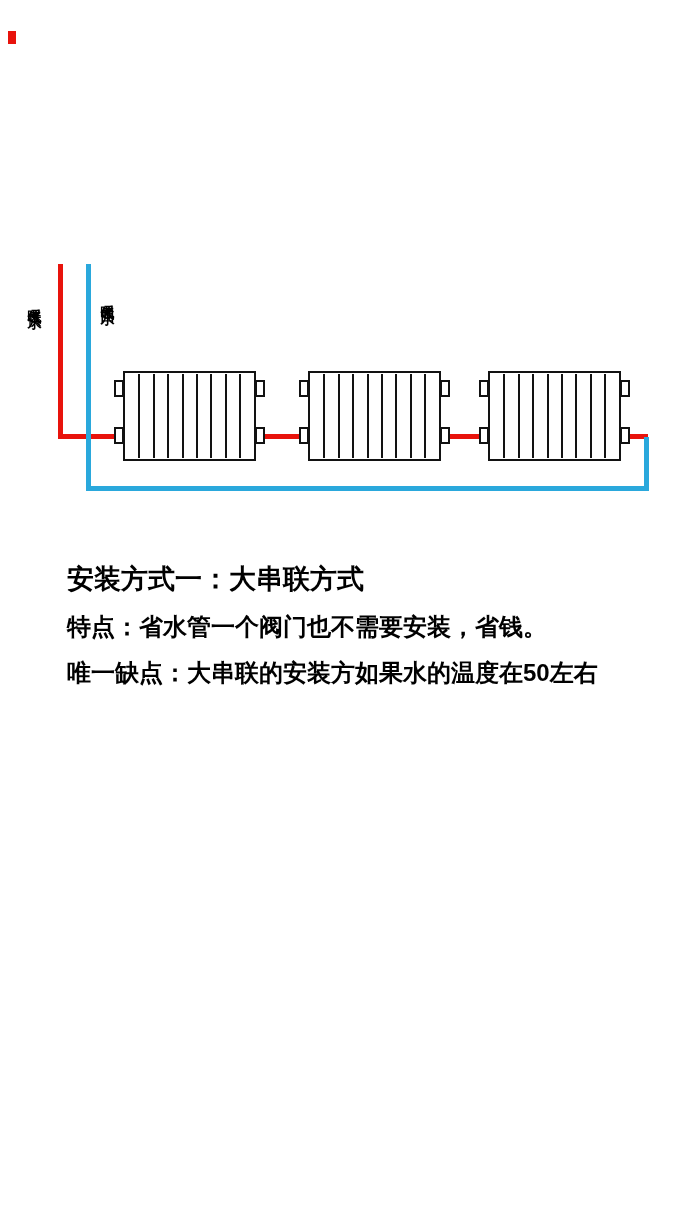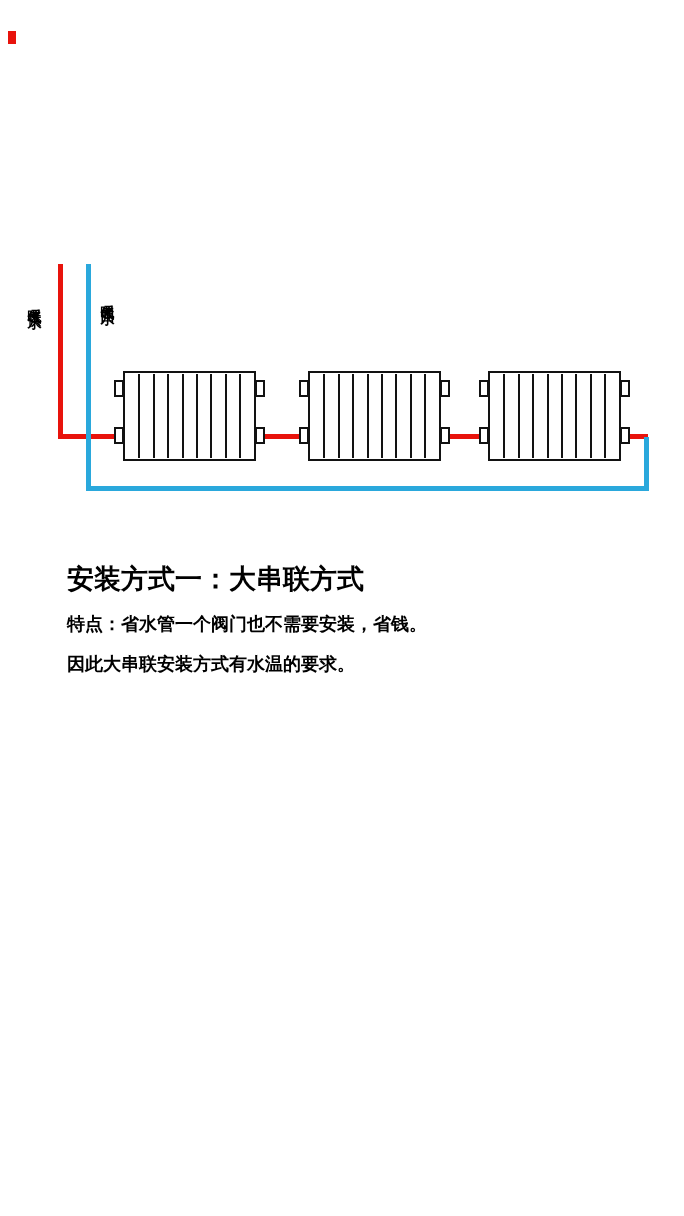"特点：省水管一个阀门也不需要安装，省钱。" .text-line { font-size: 18px -> 24px }
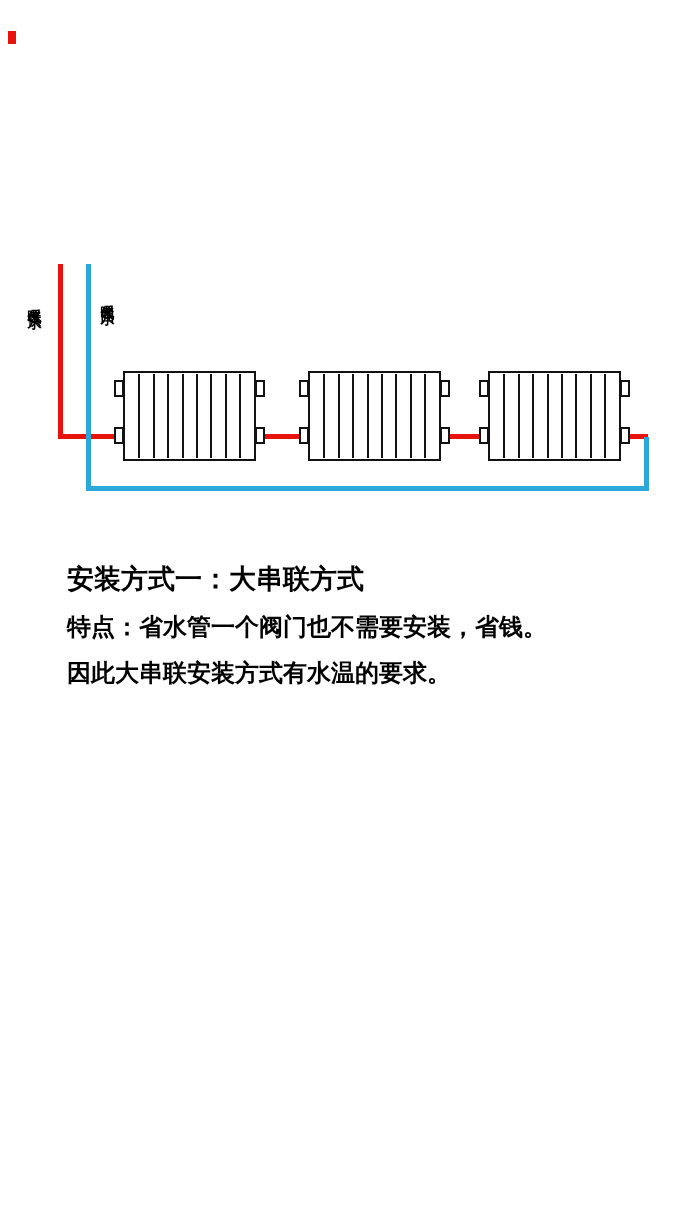"唯一缺点：大串联的安装方如果水的温度在50左右" div.text-line { html: none -> <div>唯一缺点：大串联的安装方如果水的温度在50左右</div> }
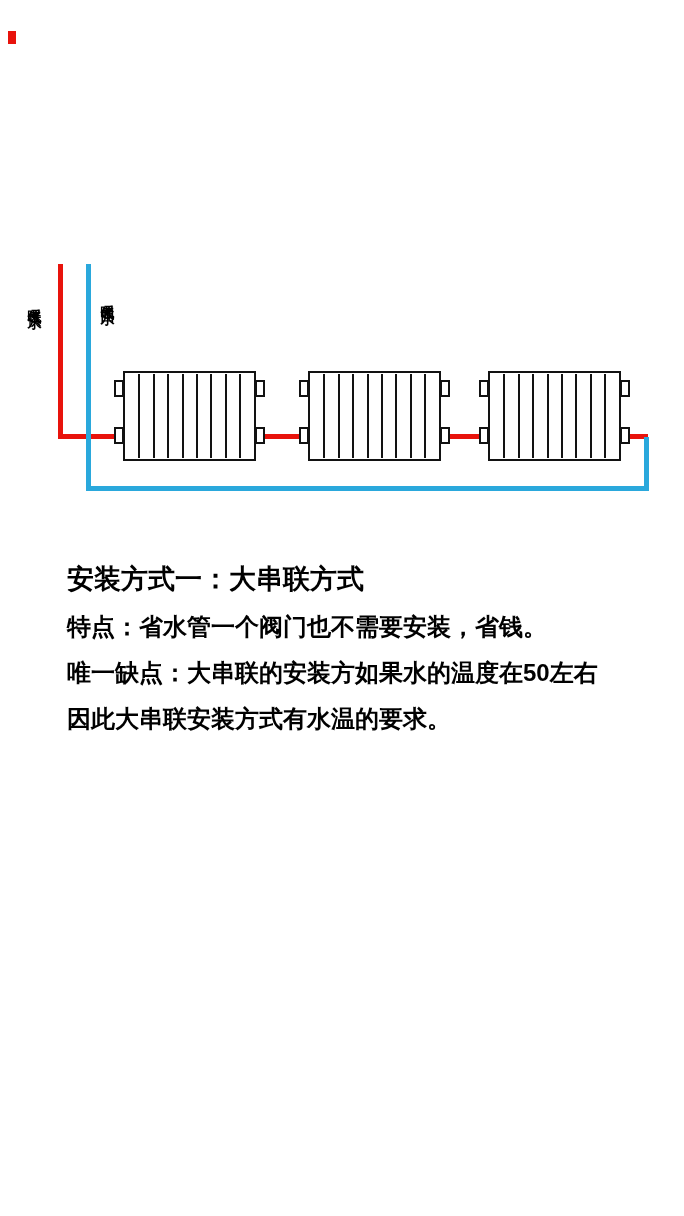"因此大串联安装方式有水温的要求。" div.text-line { html: <div>因此大串联安装方式有水温的要求。</div> -> none }
